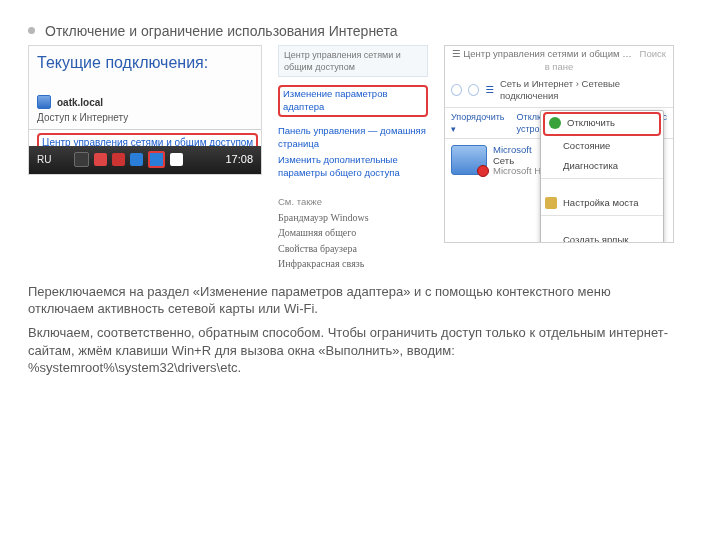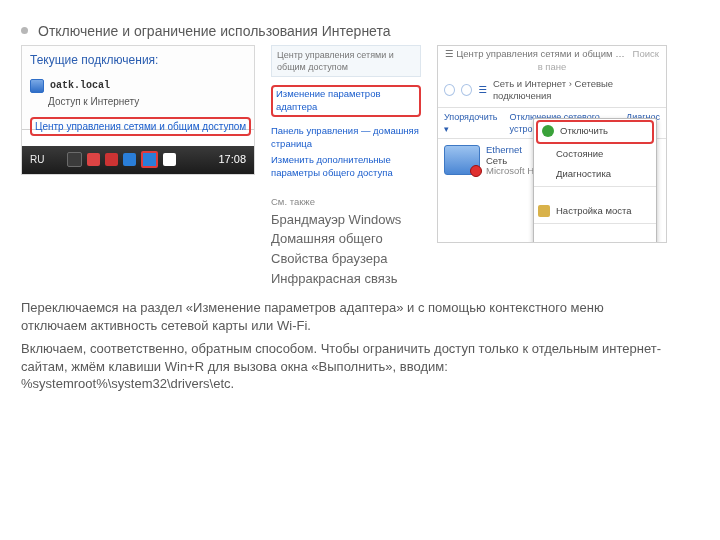"Отключение и ограничение использования" .slide { padding: 22px 28px 20px 21px -> 22px 28px 20px 28px }
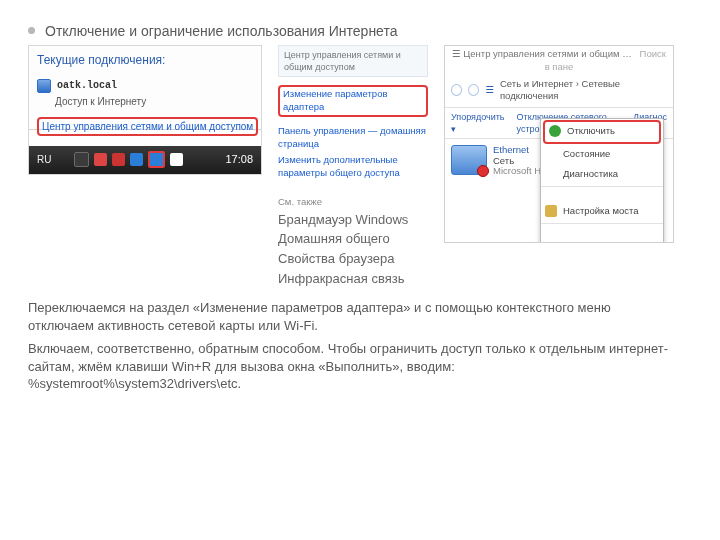"Текущие подключения:" .f1title { font-size: 12px -> 16px; margin-bottom: 11px -> 22px }
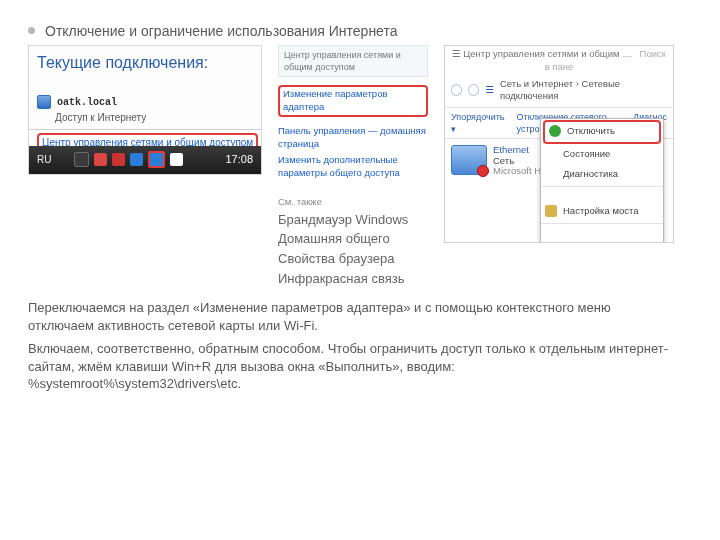"oatk.local" .f1domain { font-family: Liberation Mono, monospace -> none }
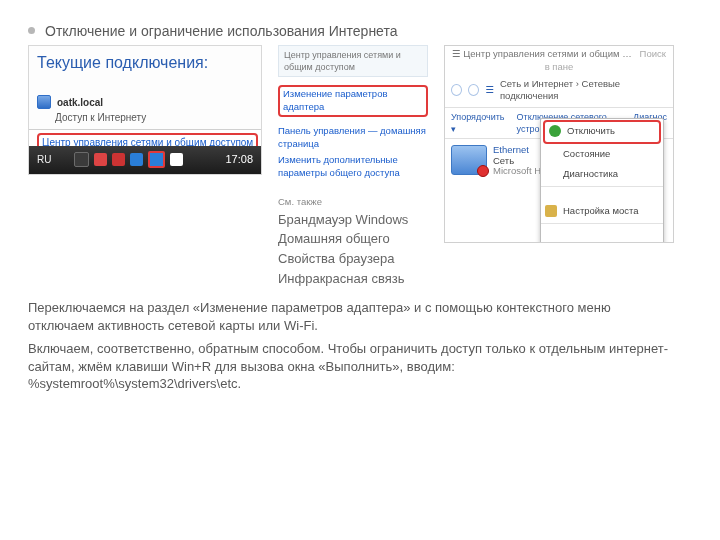"Доступ к Интернету" .f1status { margin-left: 18px -> none }
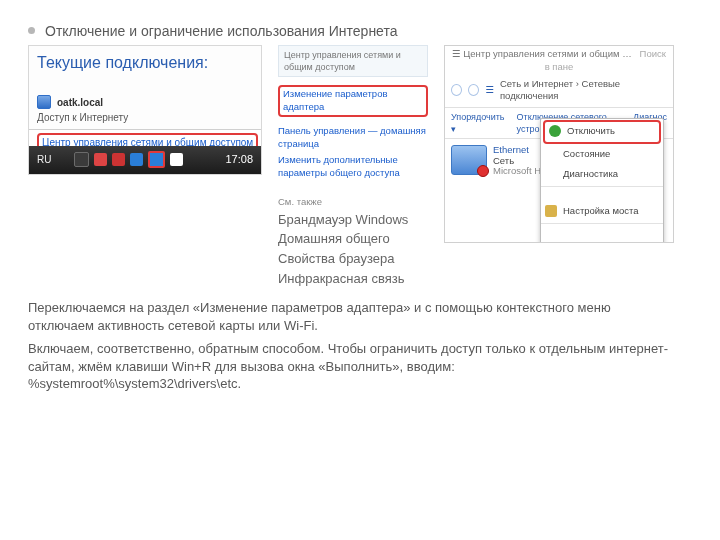"Отключить" .ctx { top: 72px -> 64px }
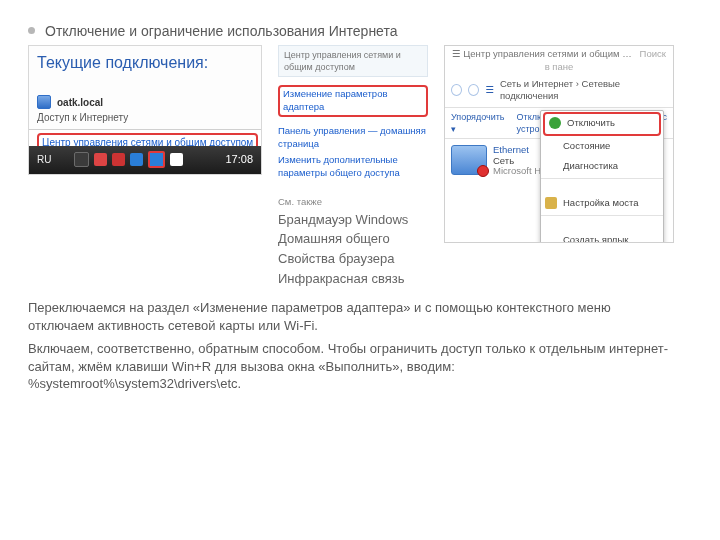"Ethernet" div { text: Ethernet -> Microsoft }
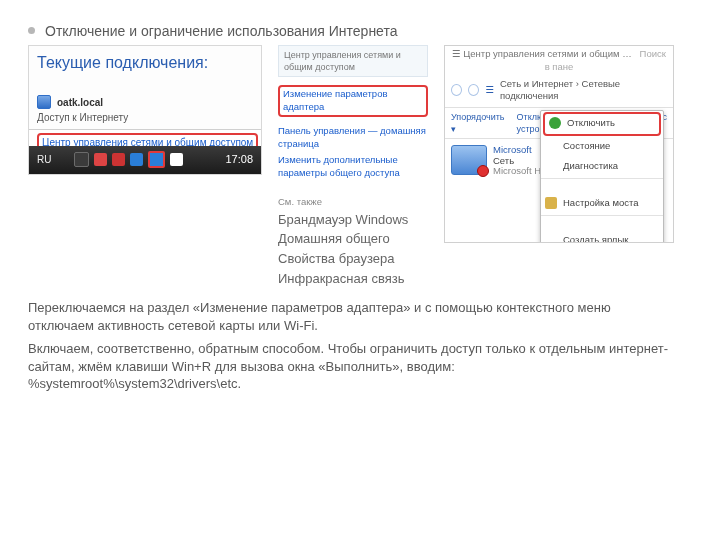"Брандмауэр Windows" .f2g { font-family: none -> Liberation Serif, serif; font-size: 13px -> 10px }
